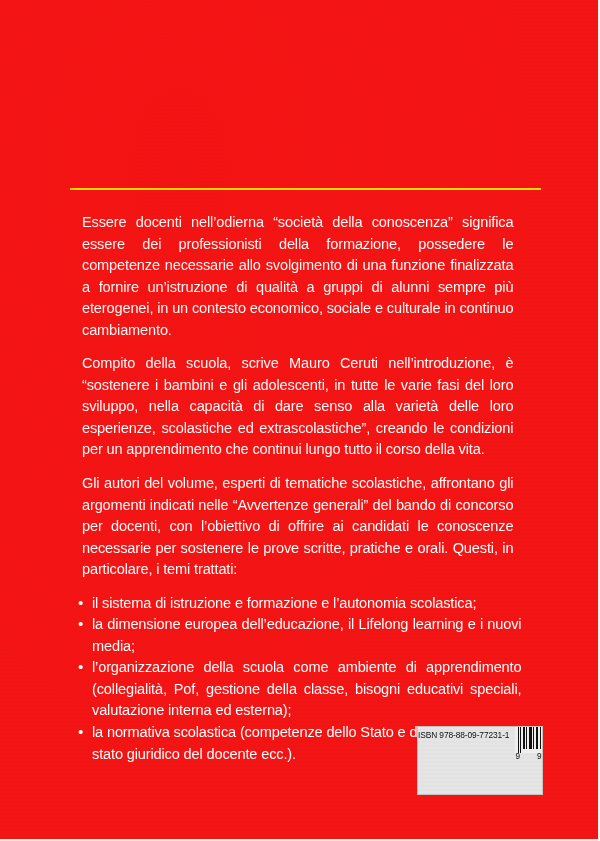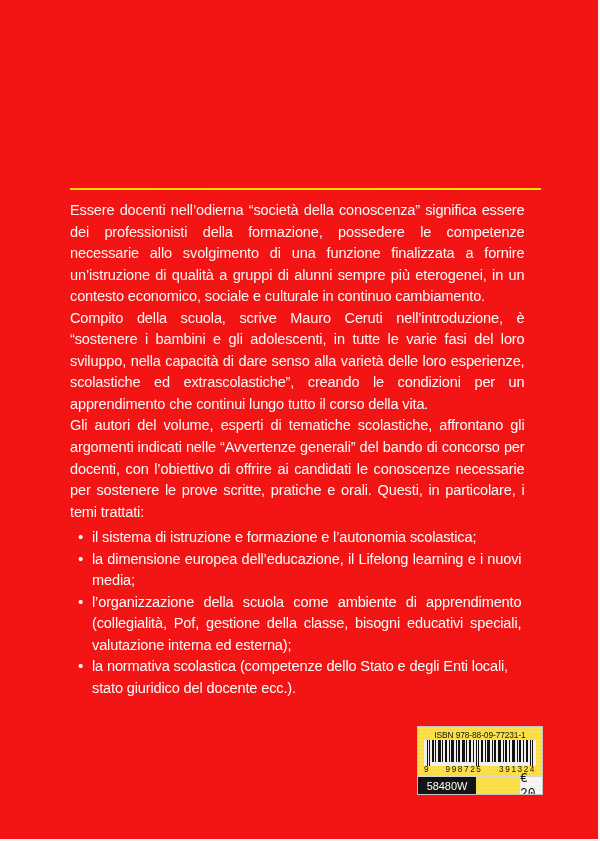"Essere docenti nell’odierna “società" .body-copy p { margin: 0 -> 12px }
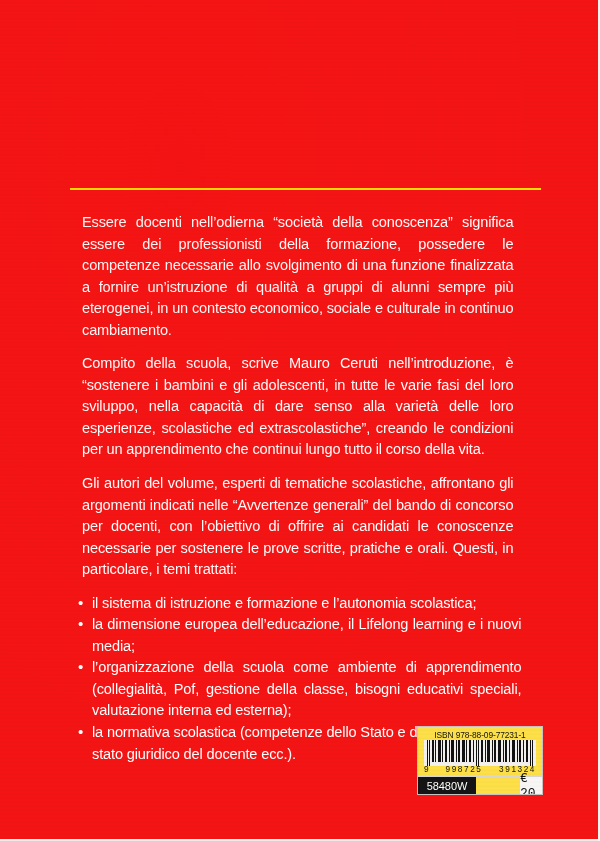"ISBN 978-88-09-77231-1" .barcode-box { background: #fde047 -> #e5e5e5; flex-direction: column -> none }
